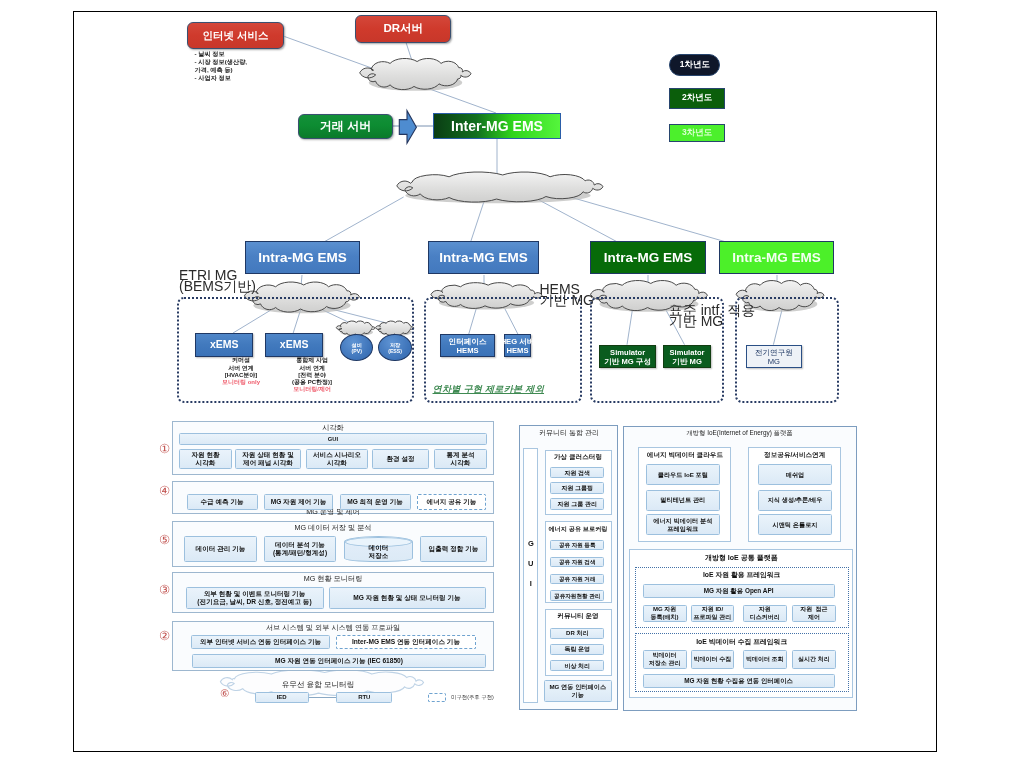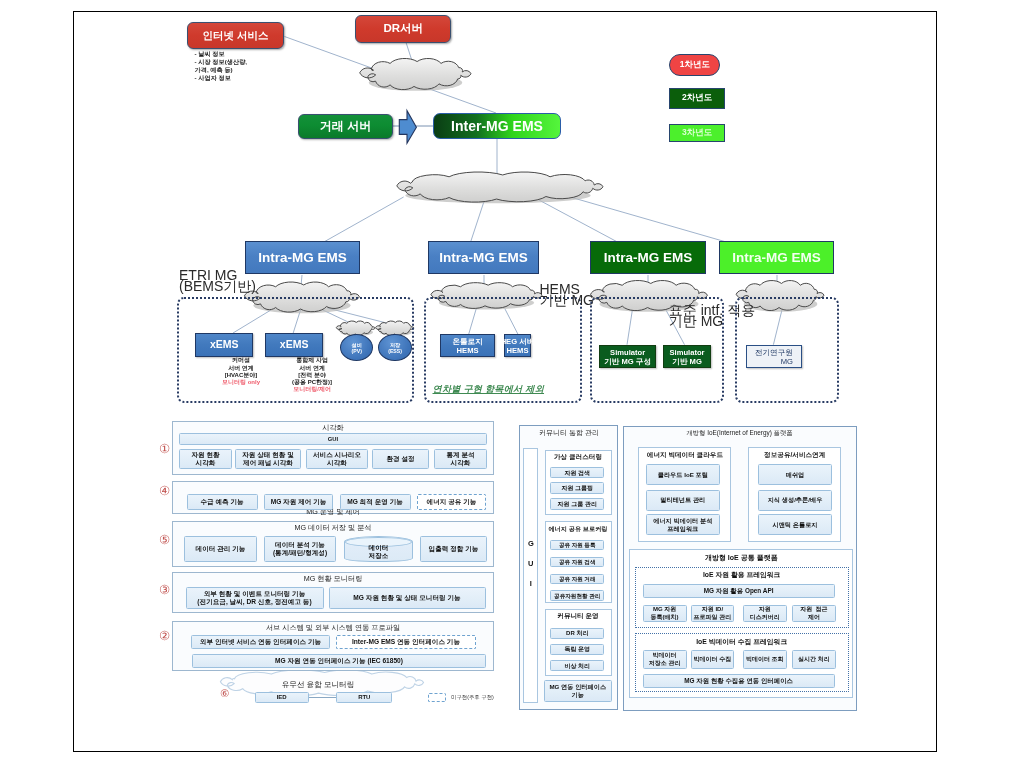"1차년도" div.legendbox { background: #ef4444 -> #0f172a }
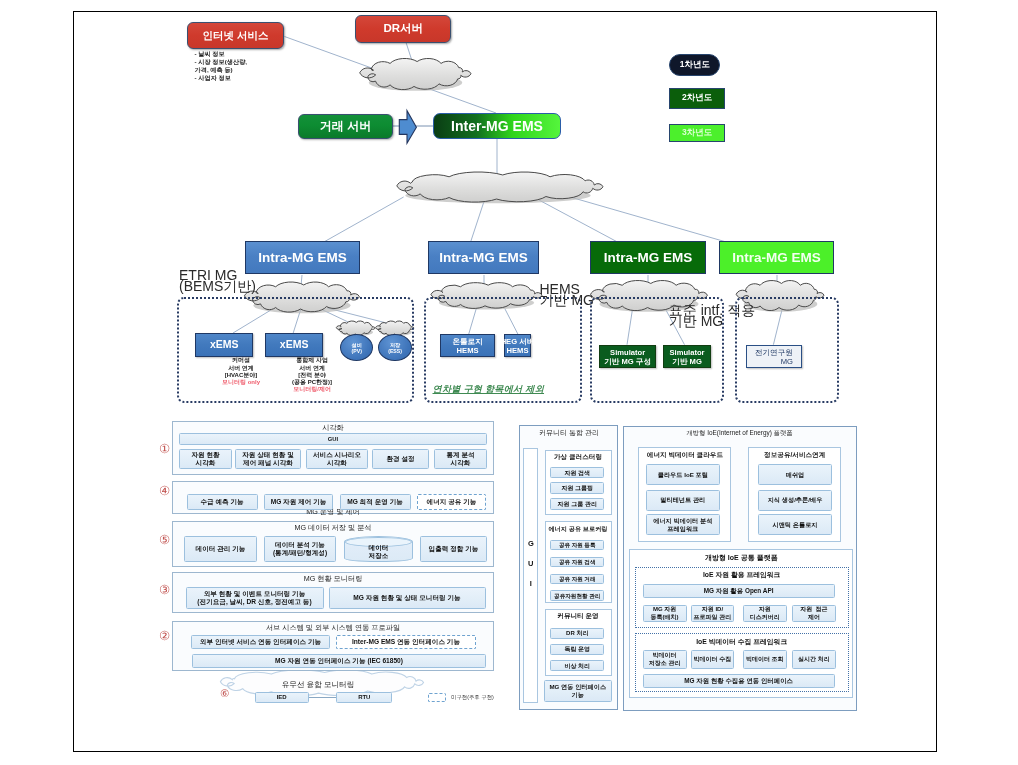"Inter-MG EMS" div.gradbox { border-radius: 7px -> none }
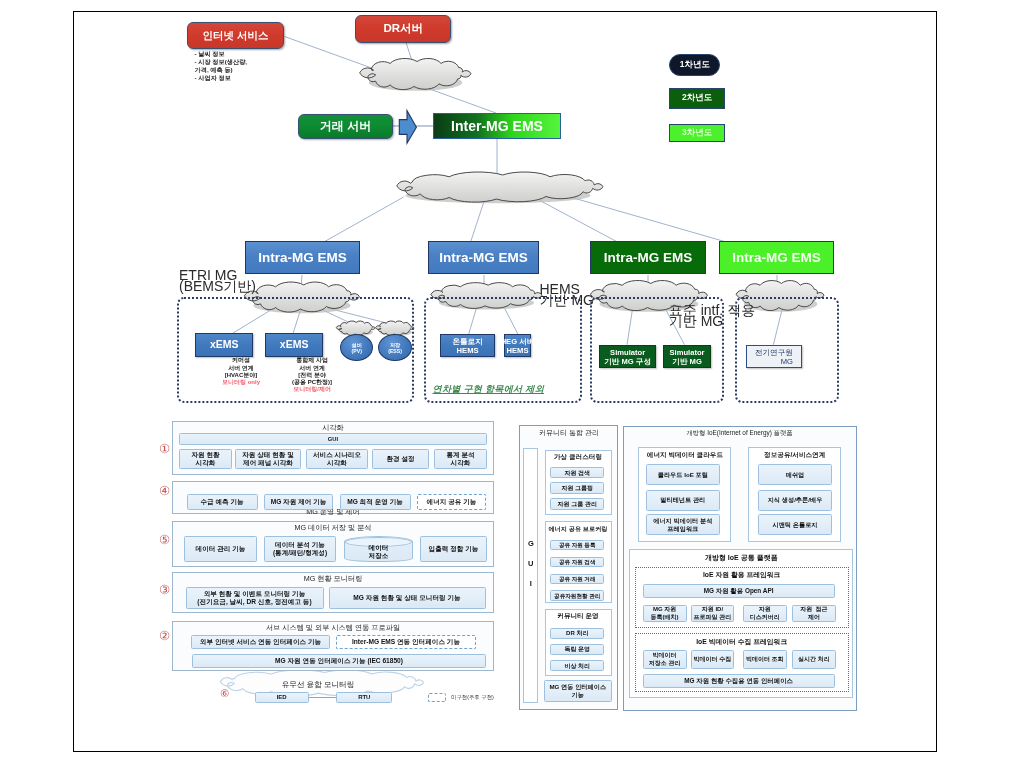"온톨로지" div.node { text: 온톨로지 -> 인터페이스 }
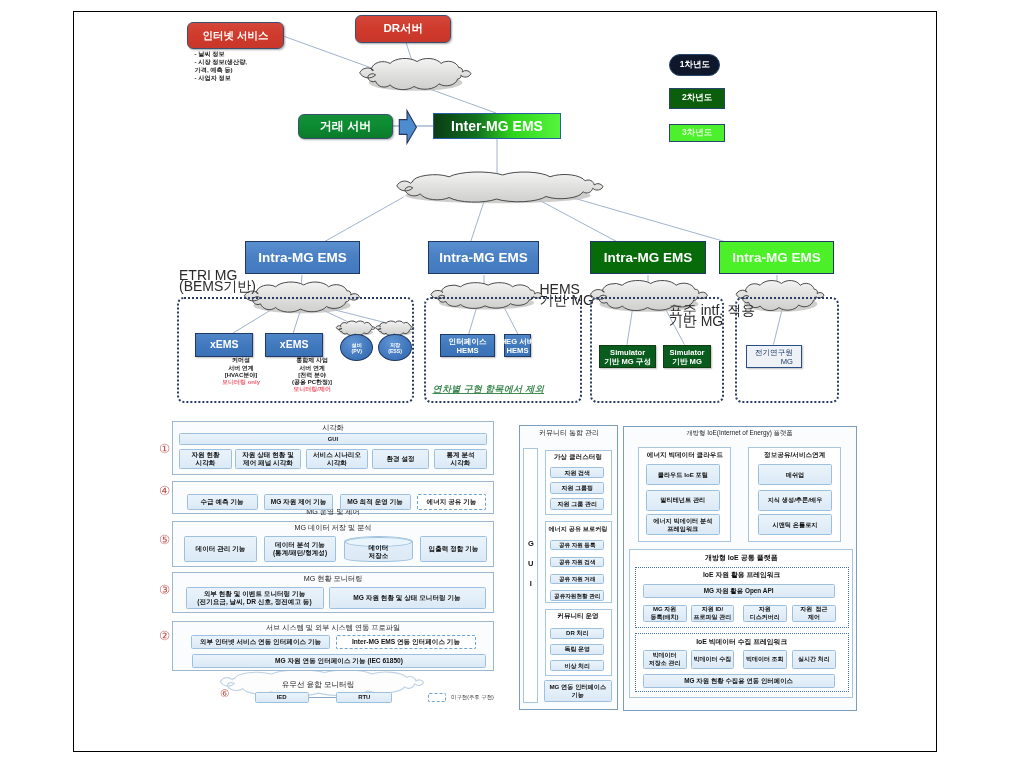"전기연구원" .node.plain { text-align: right -> none }
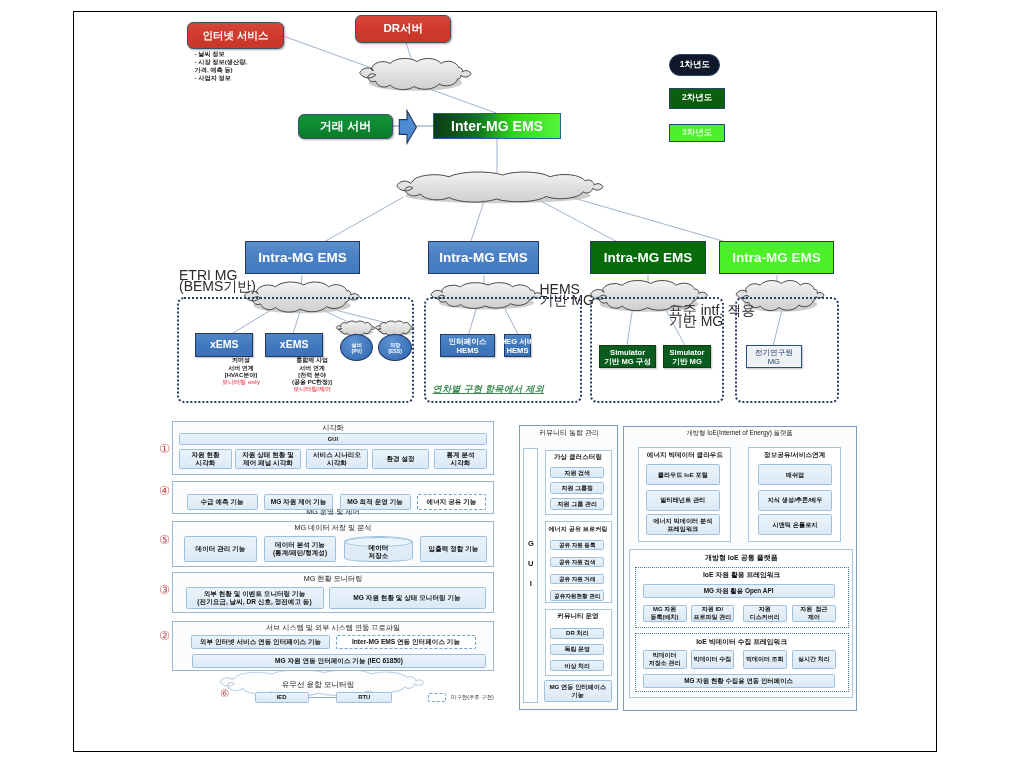"연차별 구현 항목에서 제외" div.exnote { text: 항목에서 -> 제로카본 }
